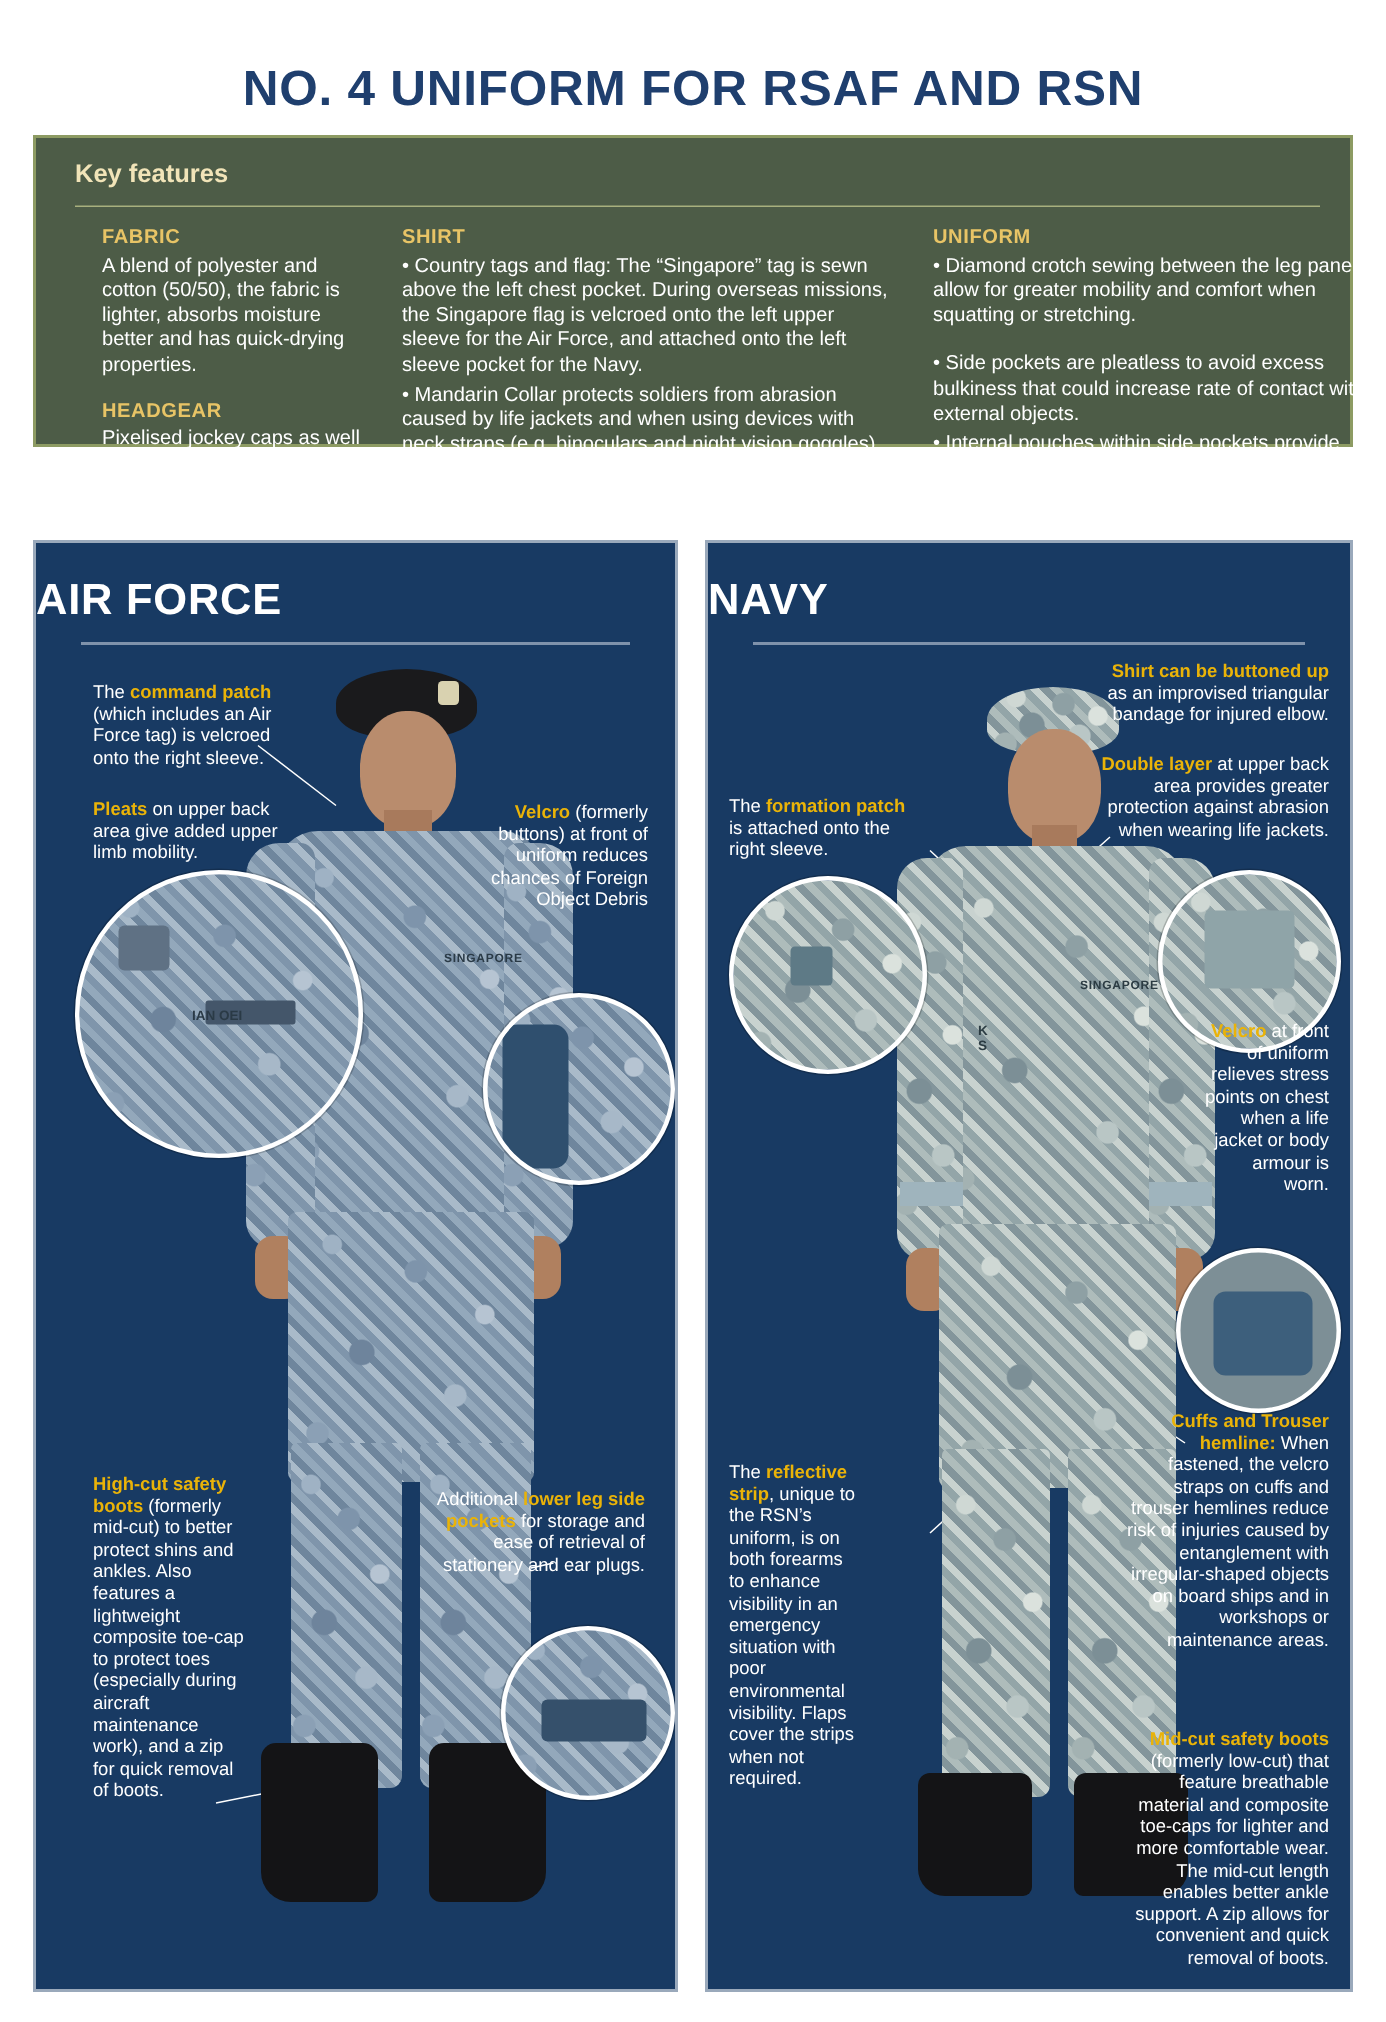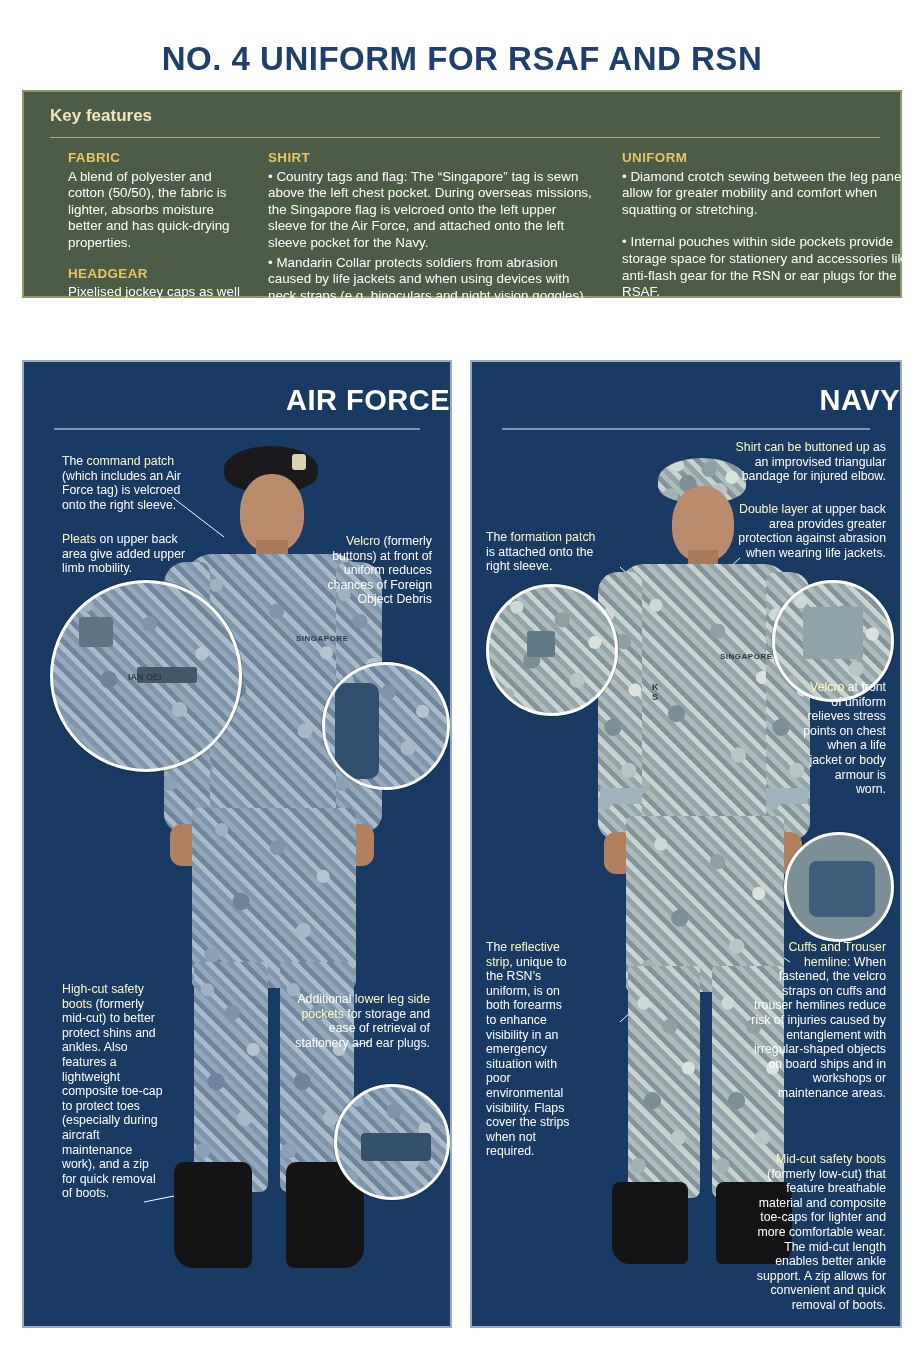"• Side pockets are pleatless" p { html: none -> <p><b>• Side pockets are pleatless</b><span> to avoid excess bulkiness that could increase rate of contact with external objects.</span></p> }
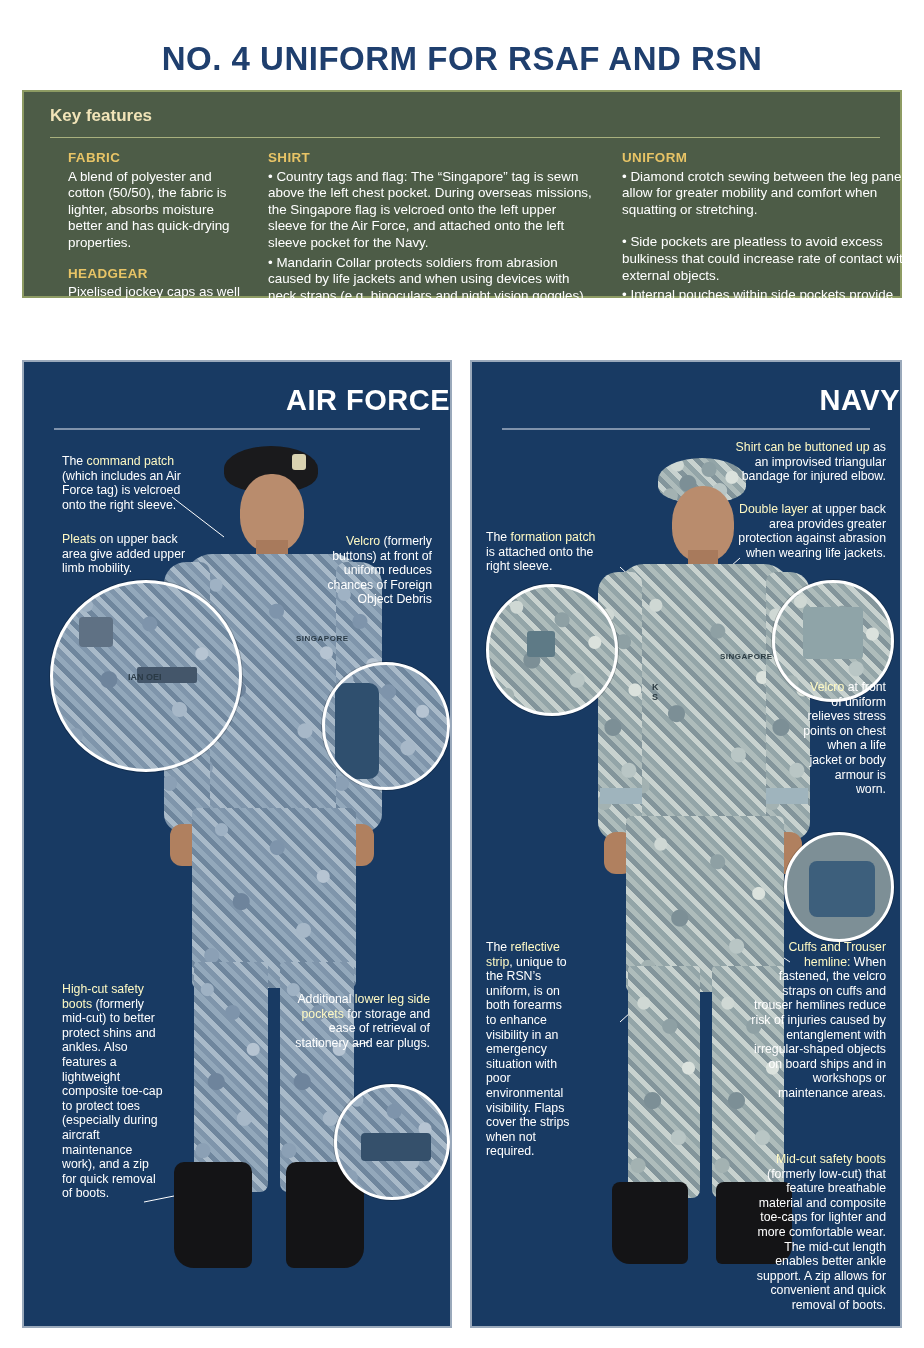"AIR FORCE" .panel-title { text-align: right -> left }
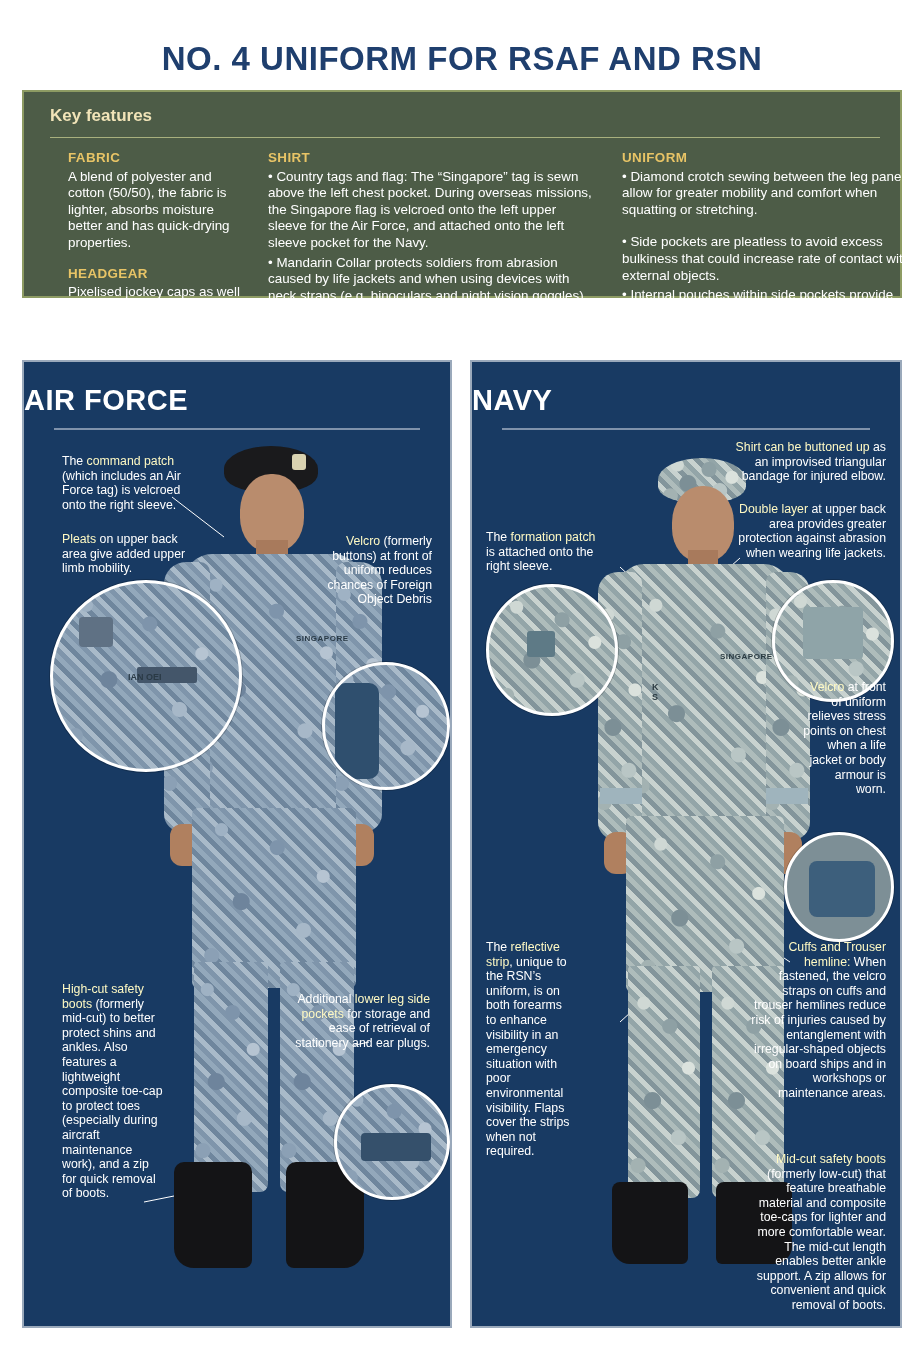"Shirt can be buttoned up" .callout b { color: #fef9c3 -> #eab308; font-weight: normal -> bold }
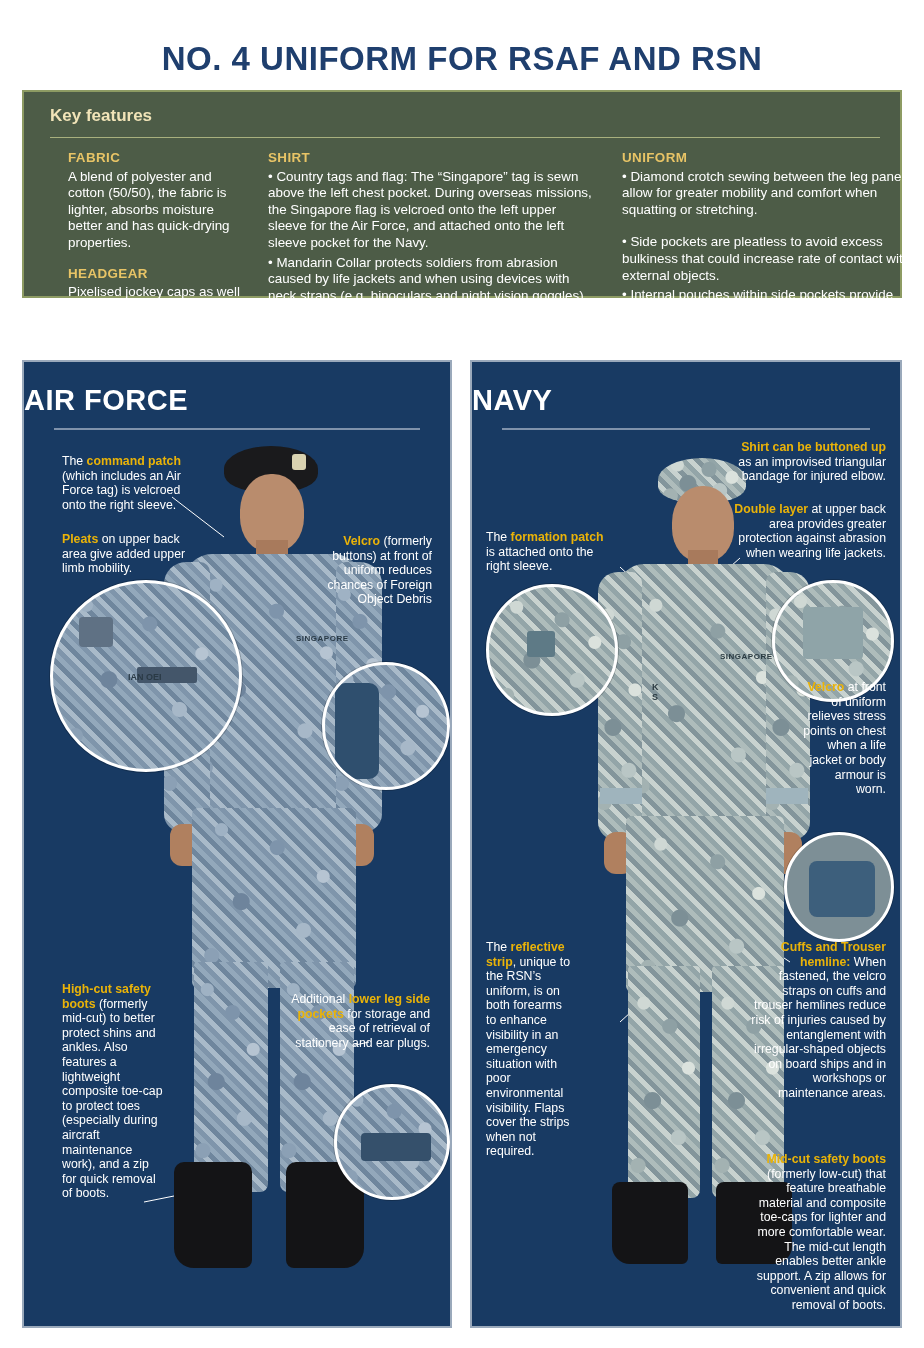"The reflective strip, unique to" div.callout { top: 578px -> 612px }
